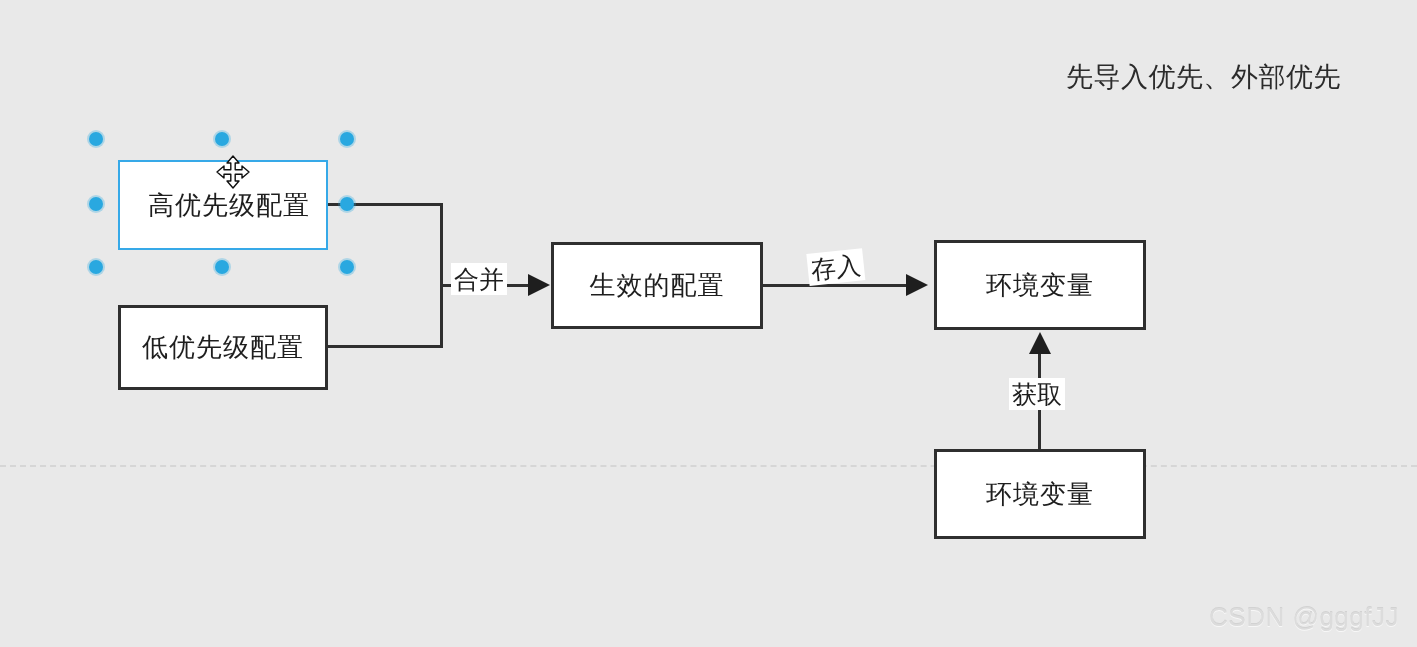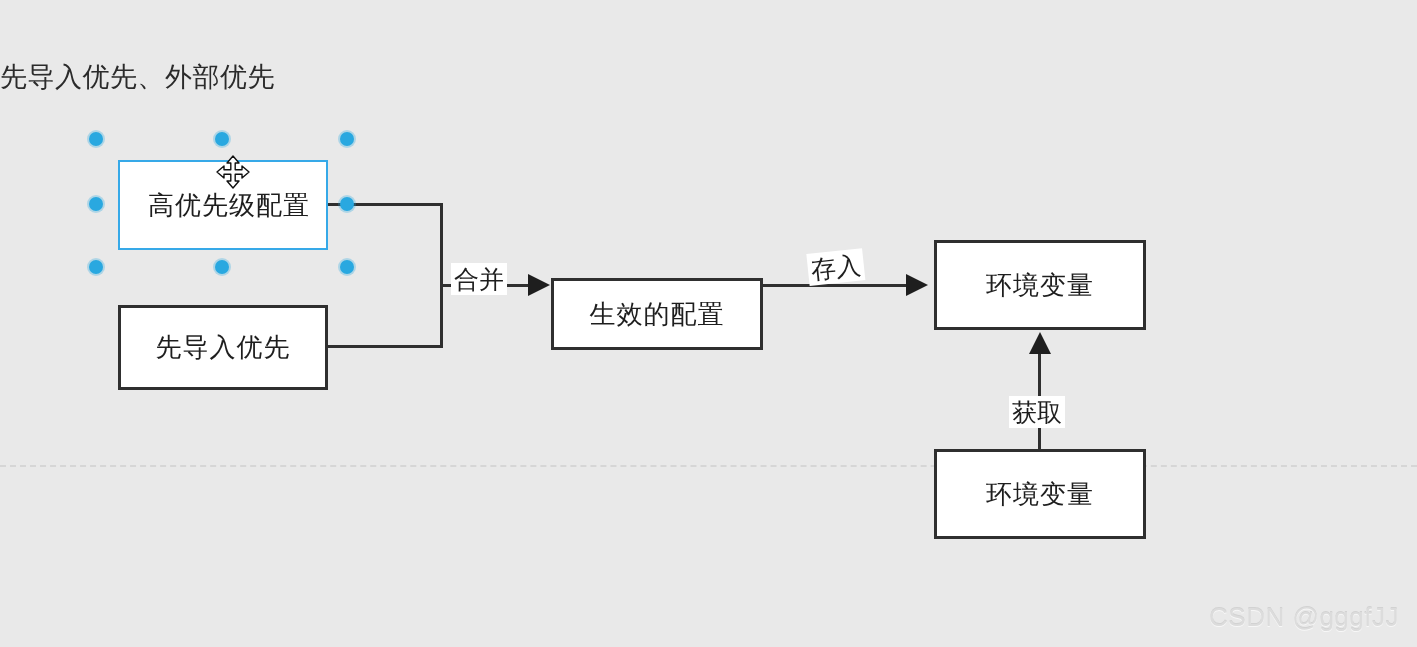"先导入优先、外部优先" .diagram-title { padding-left: none -> 31px; text-align: left -> right }
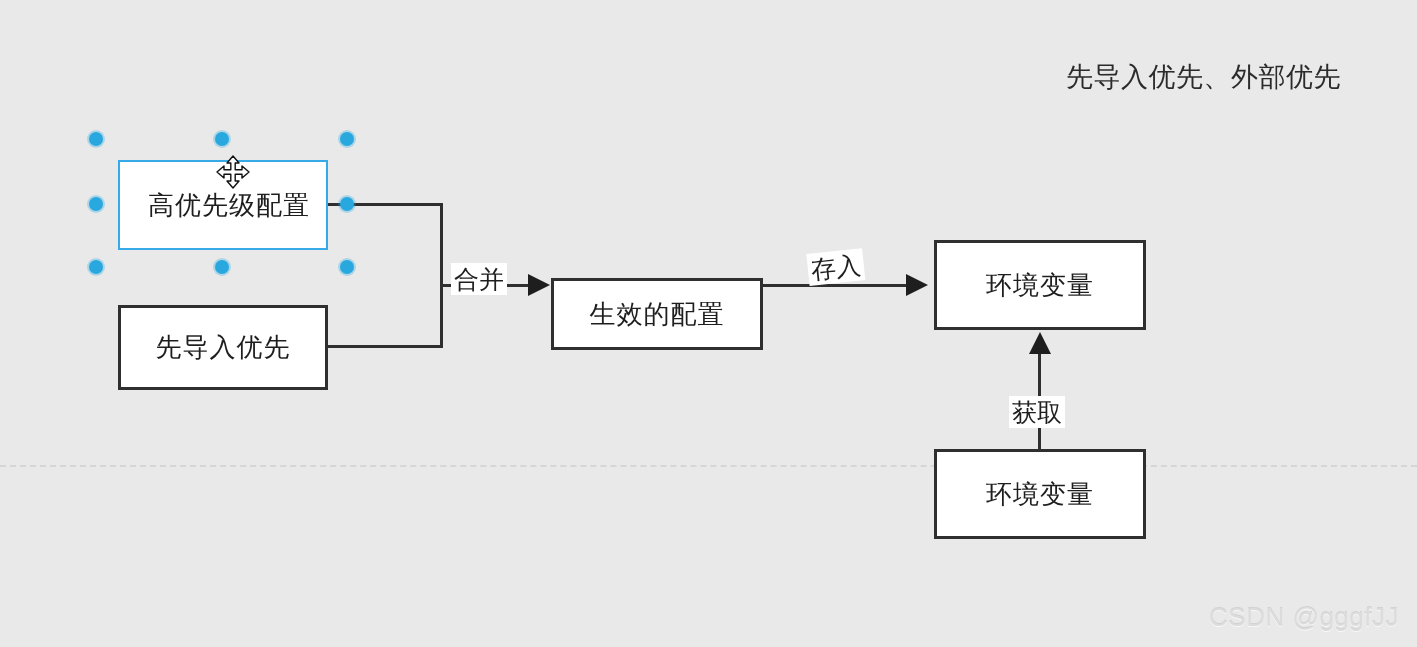"生效的配置" div.node { height: 72px -> 87px; margin-top: 36px -> none }
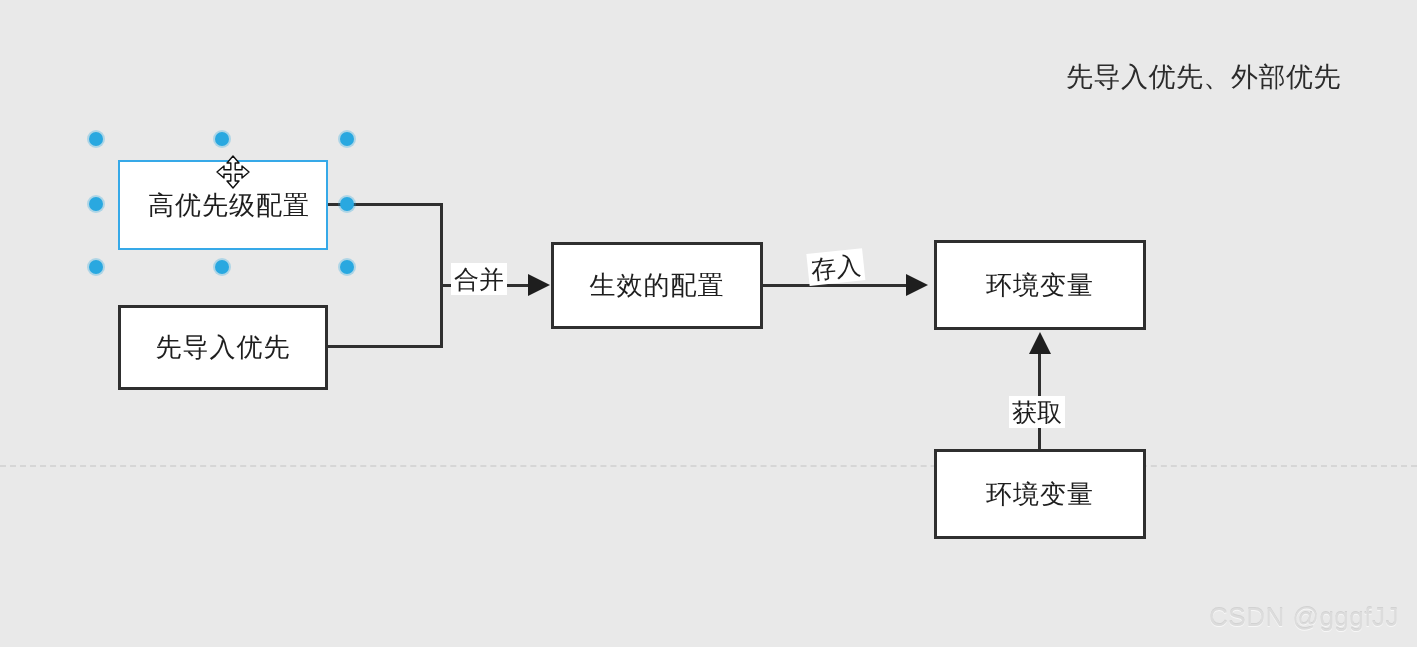"先导入优先" span { text: 先导入优先 -> 低优先级配置 }
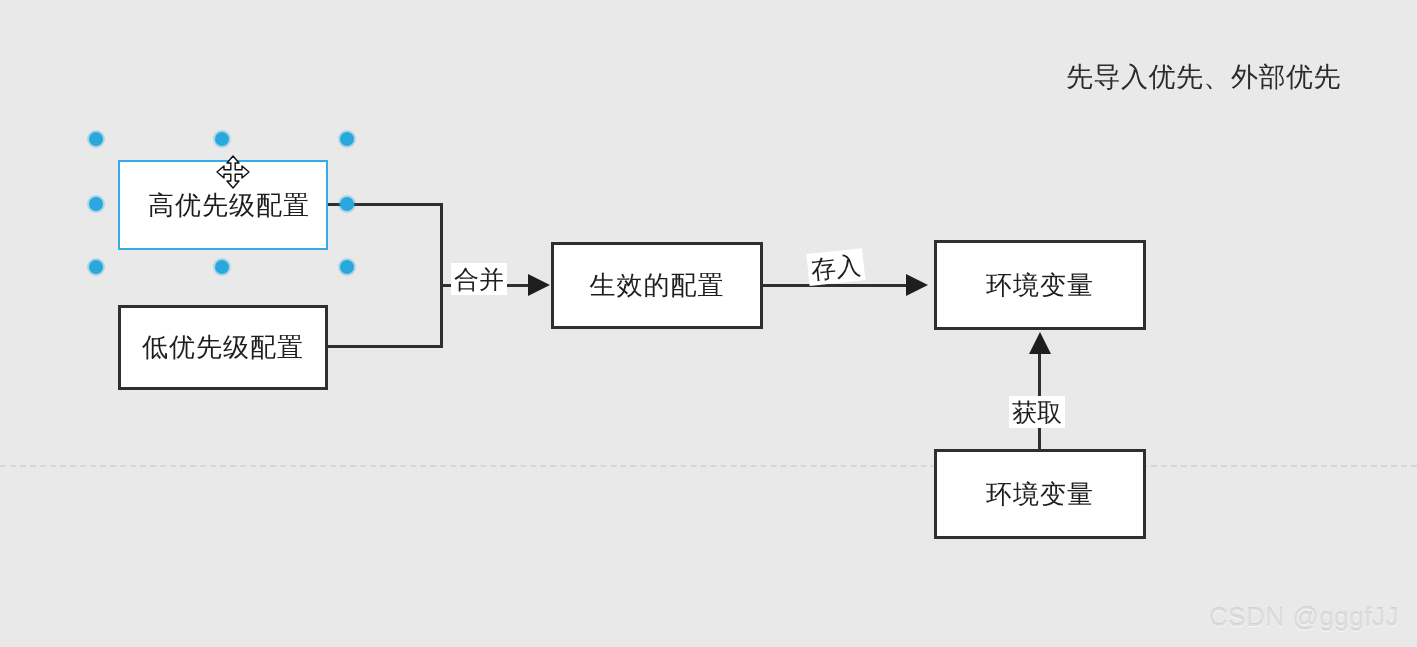"获取" div.edge-label { top: 396px -> 378px }
